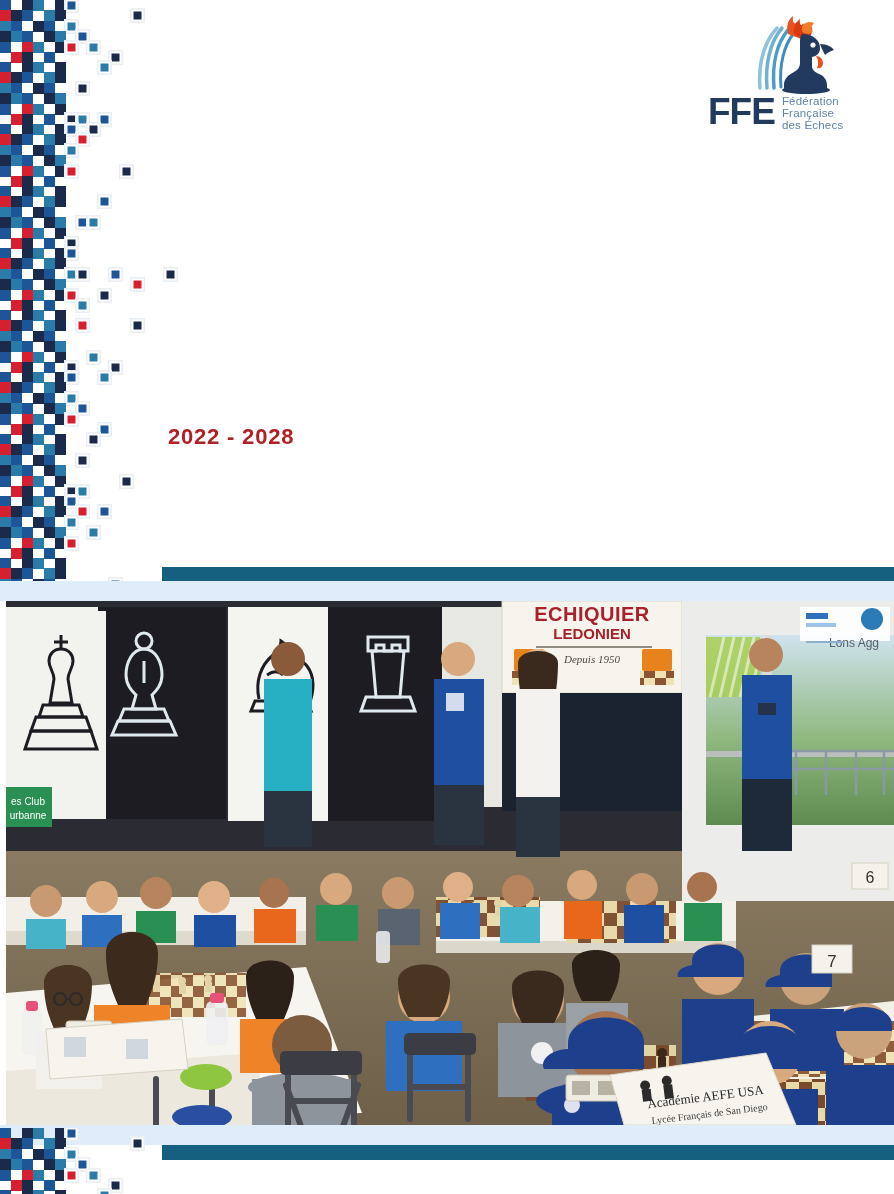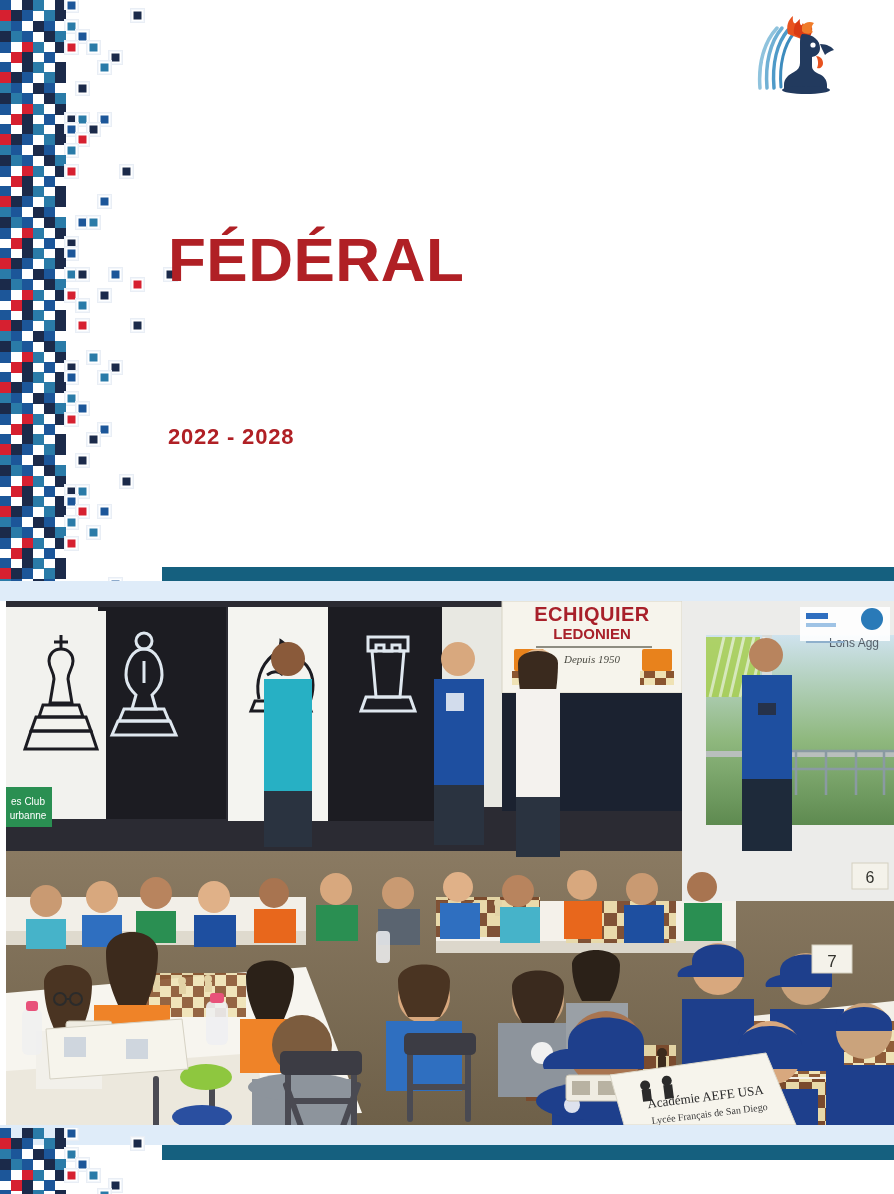"FFE" div.logo-wordmark { html: none -> <div> <div>FFE</div> <div> <div>Fédération</div> <div>Française</div> <div>des Échecs</div> </div> </div> }
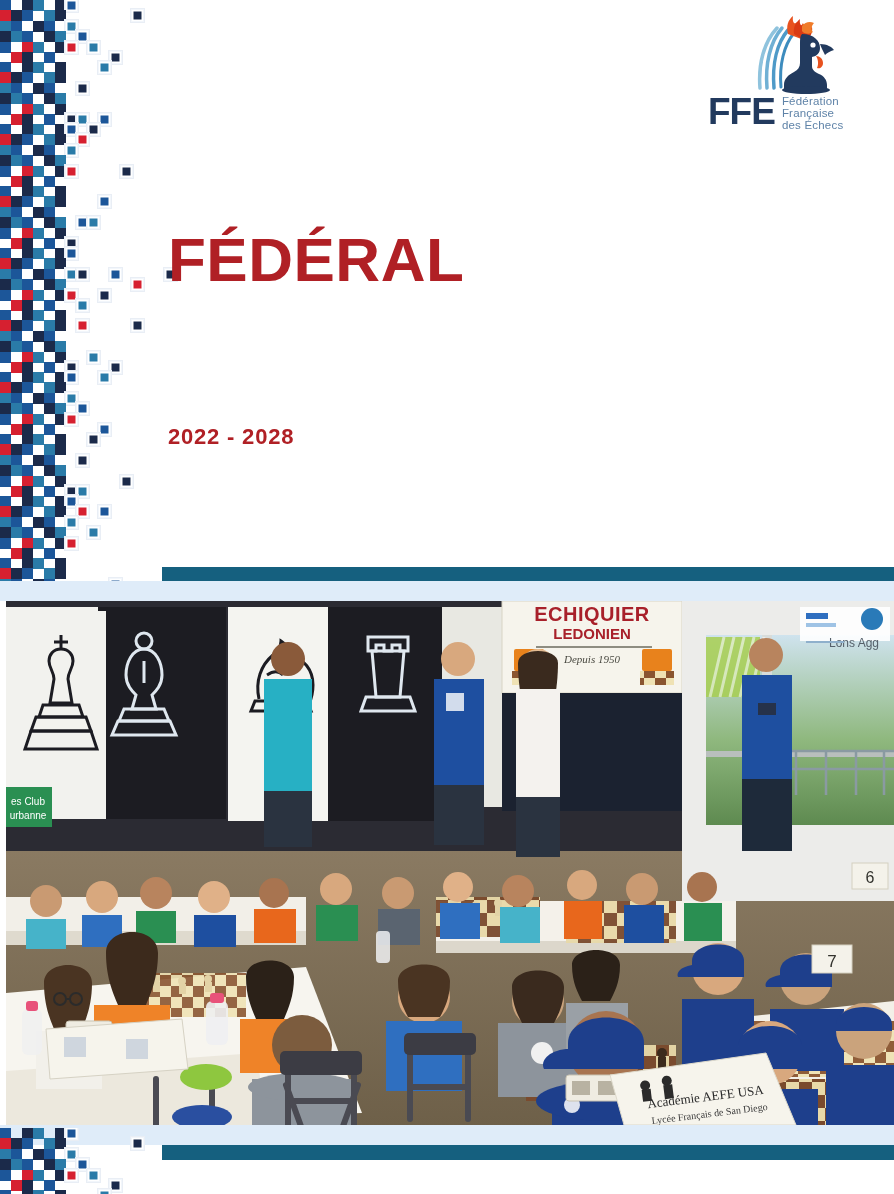"FÉDÉRAL" span.line2 { html: <span>FÉDÉRAL</span> -> none }
